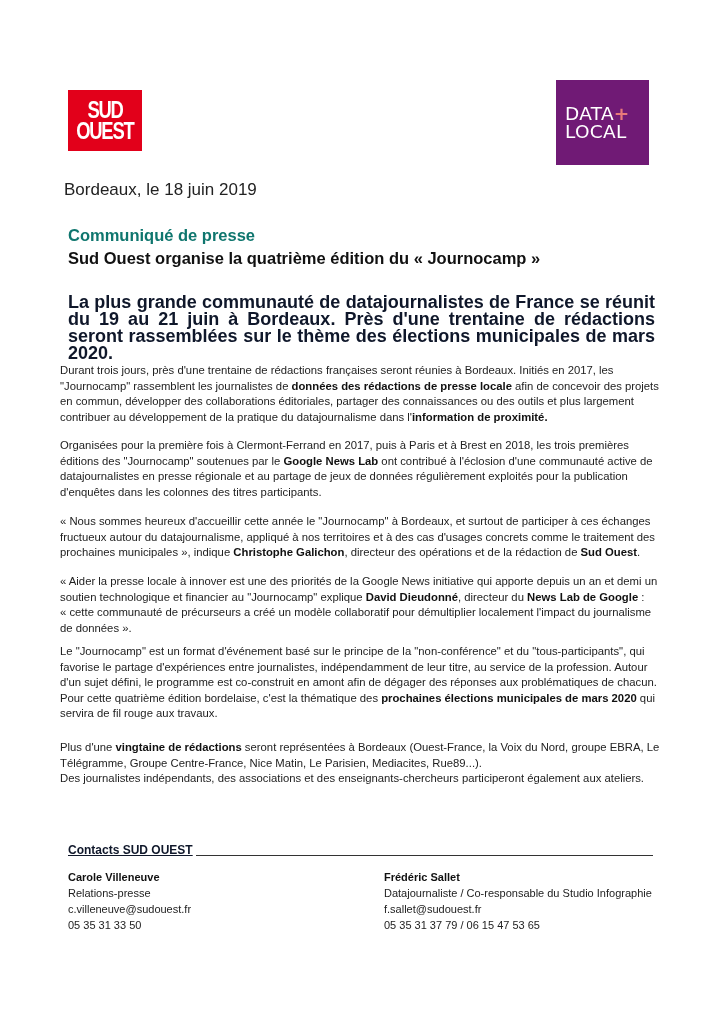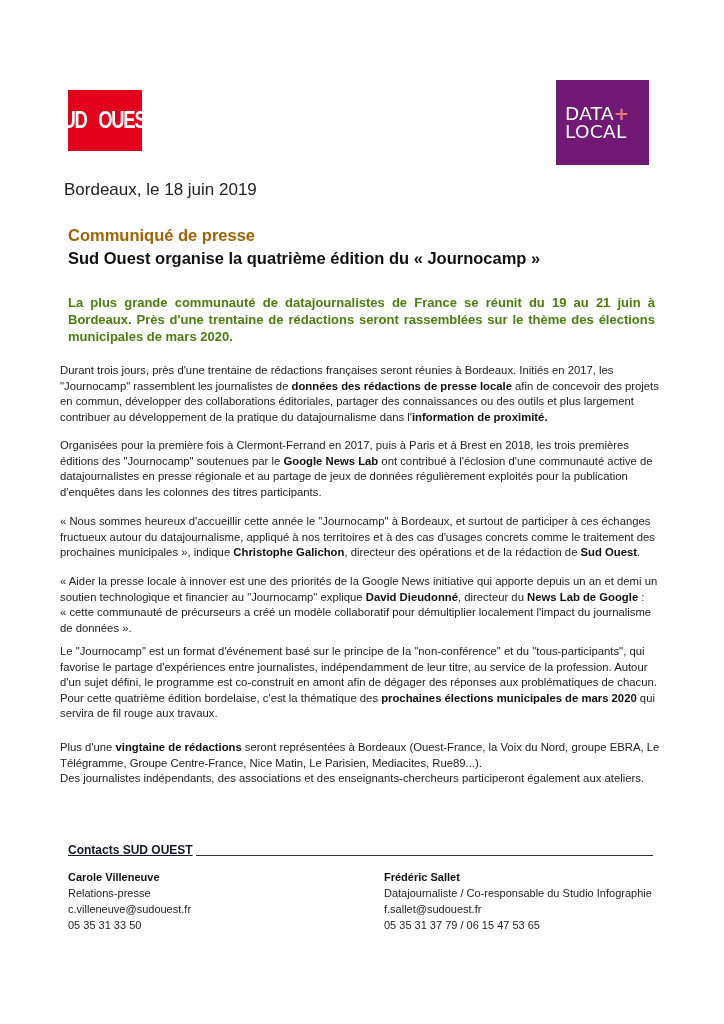"SUD" .logo-sudouest { flex-direction: row -> column }
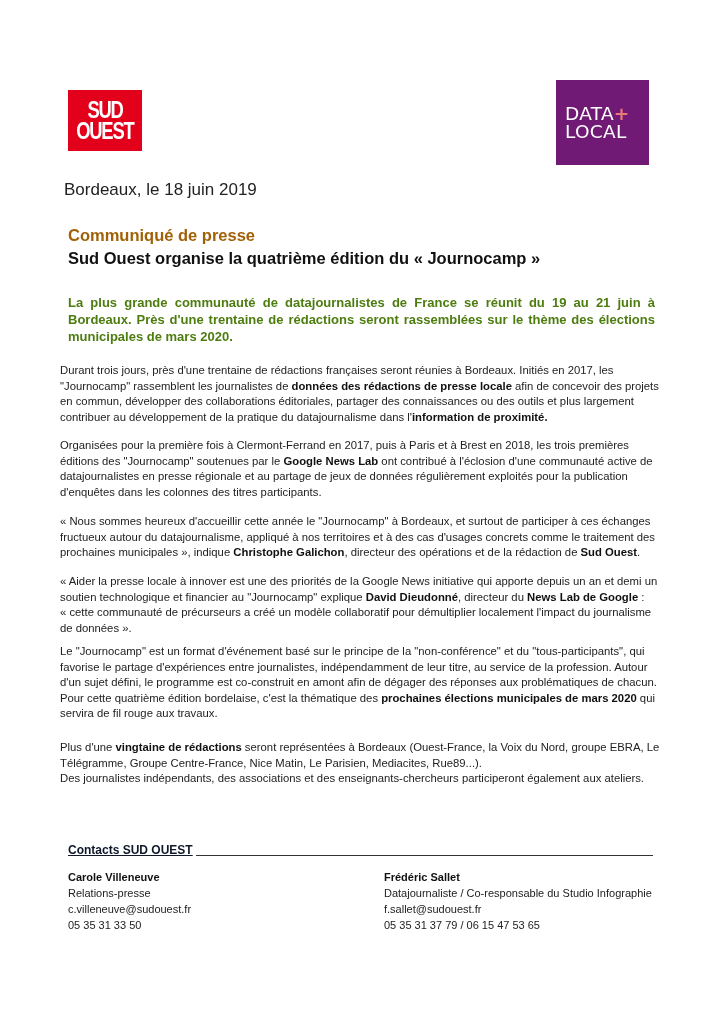"Communiqué de presse" .kicker { color: #a16207 -> #0f766e }
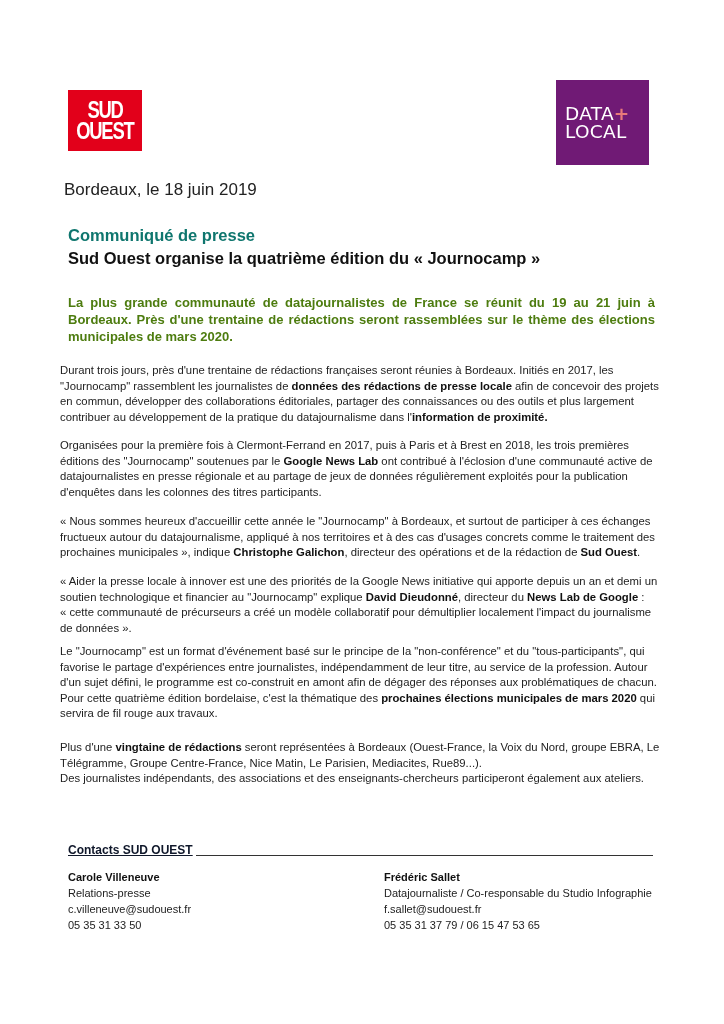"La plus grande communauté de" .lead { color: #4d7c0f -> #0f172a; font-size: 13px -> 18px }
